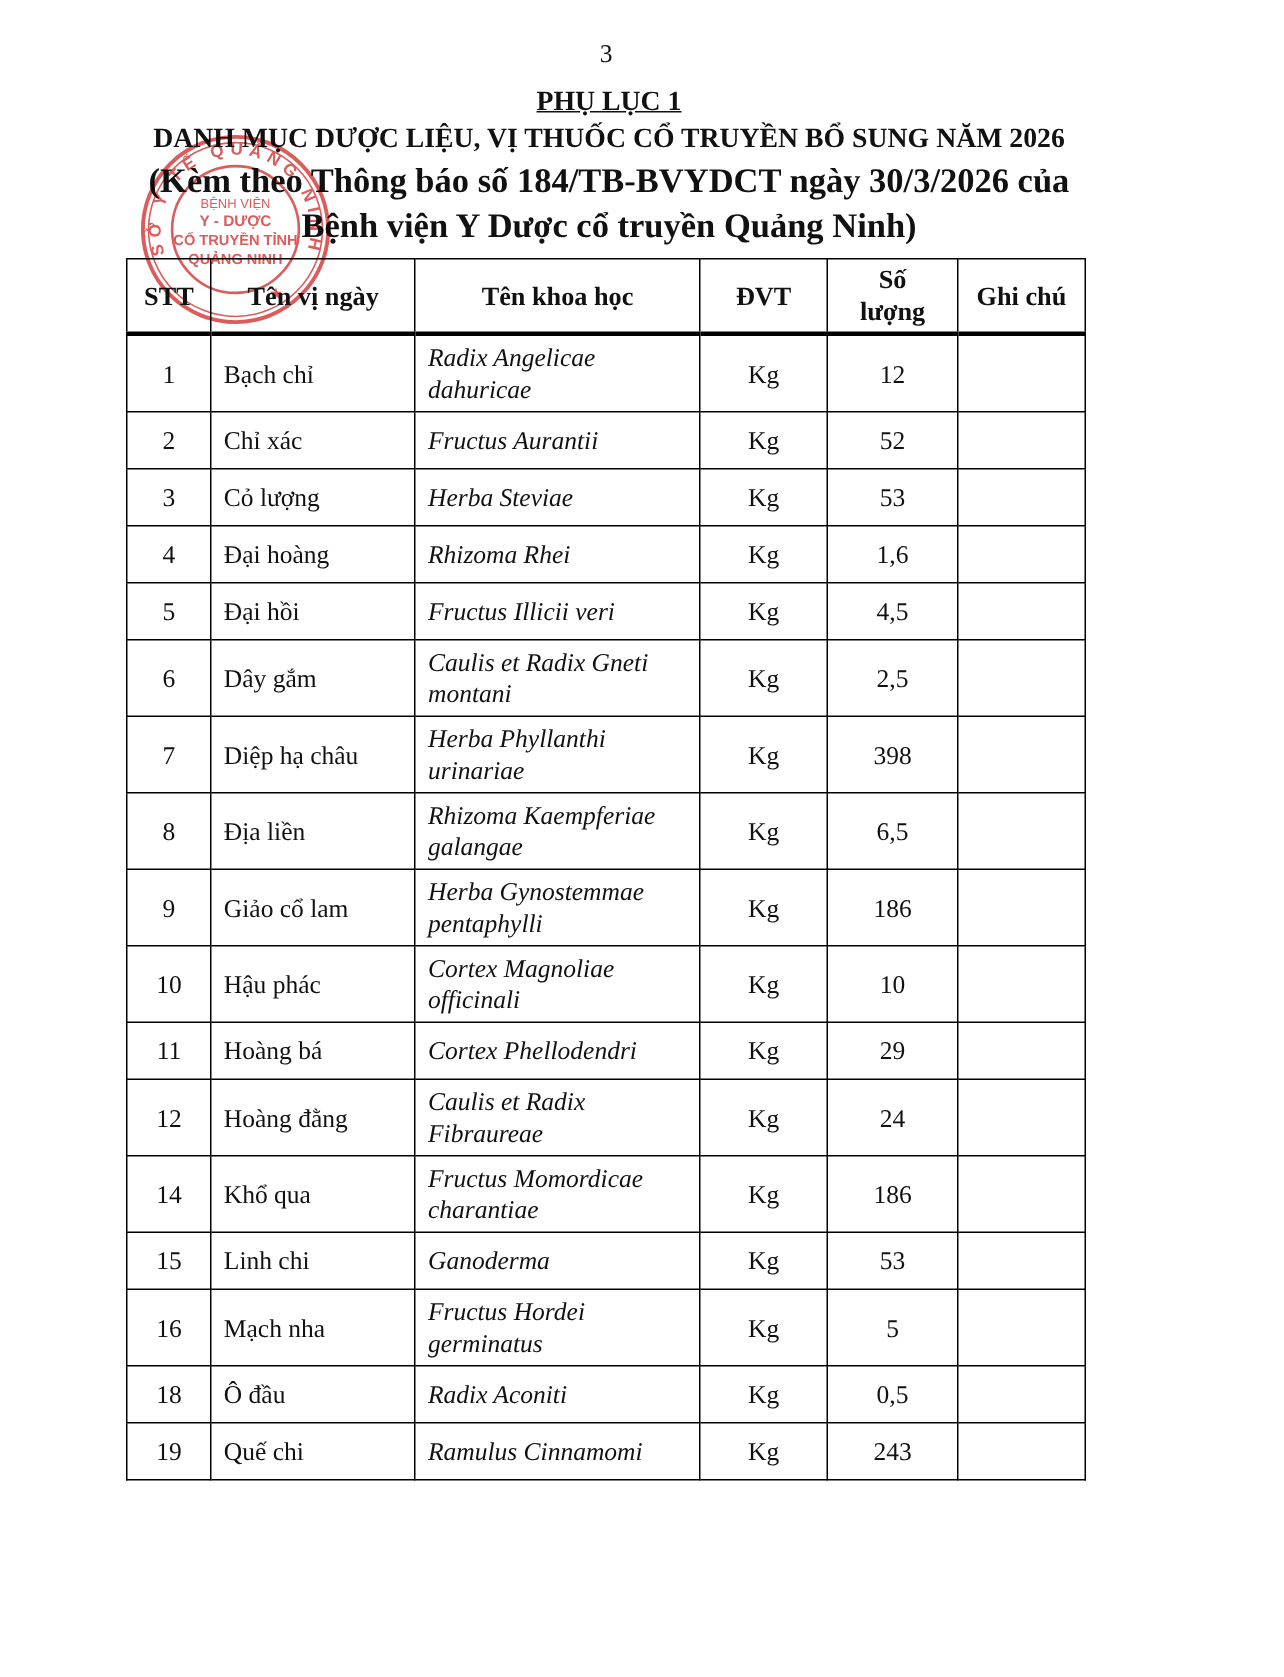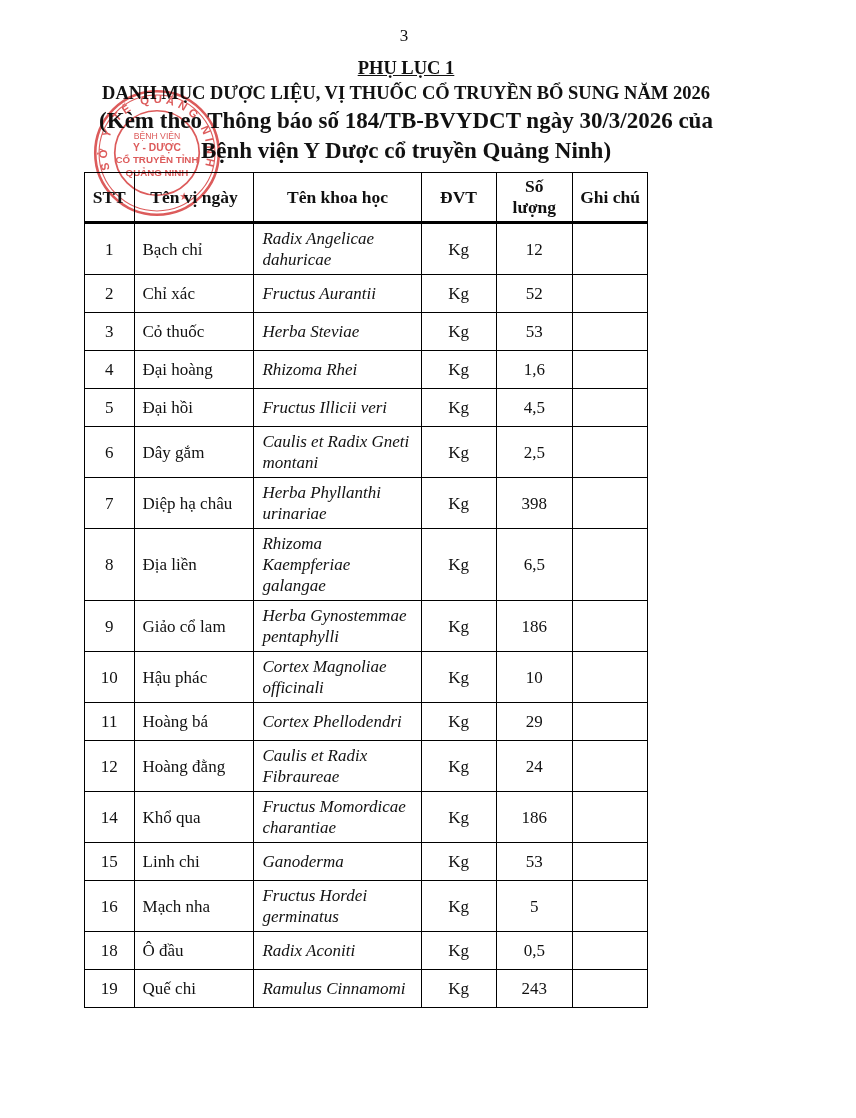"STT" table.med-table { width: 564px -> 640px }
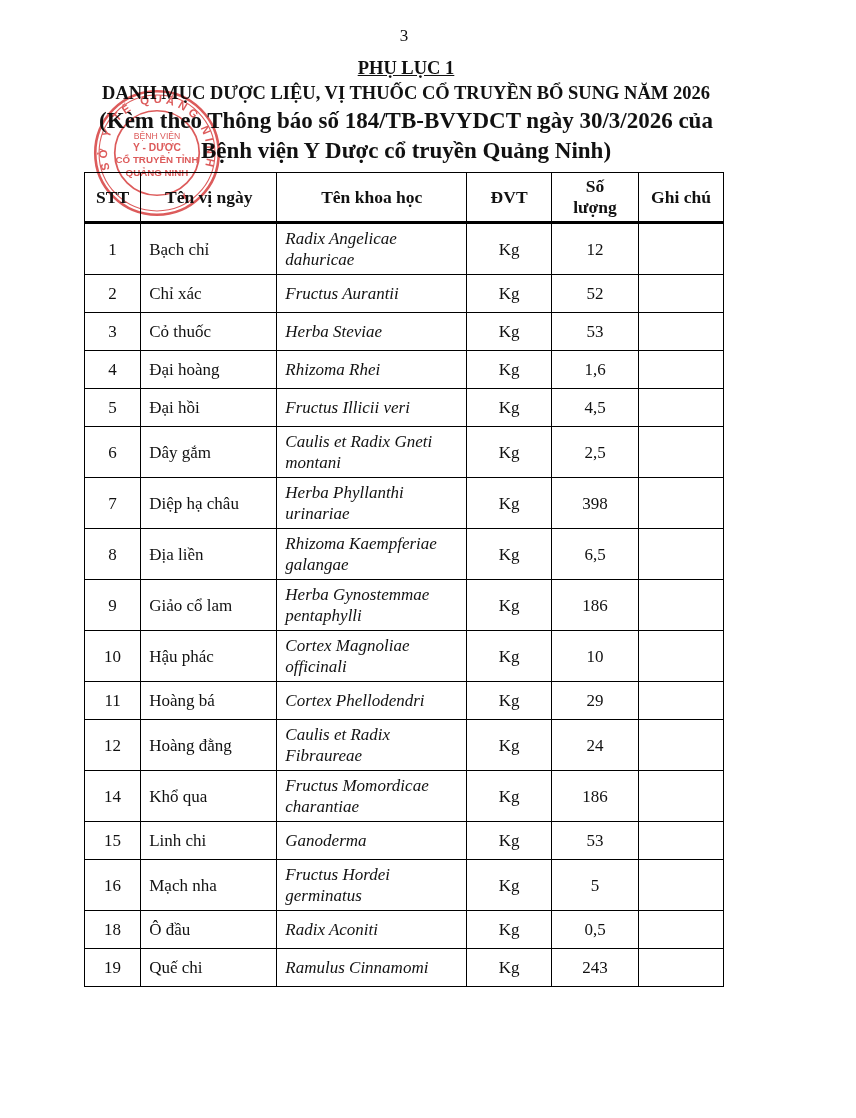"Cỏ thuốc" td.col-name { text: thuốc -> lượng }
